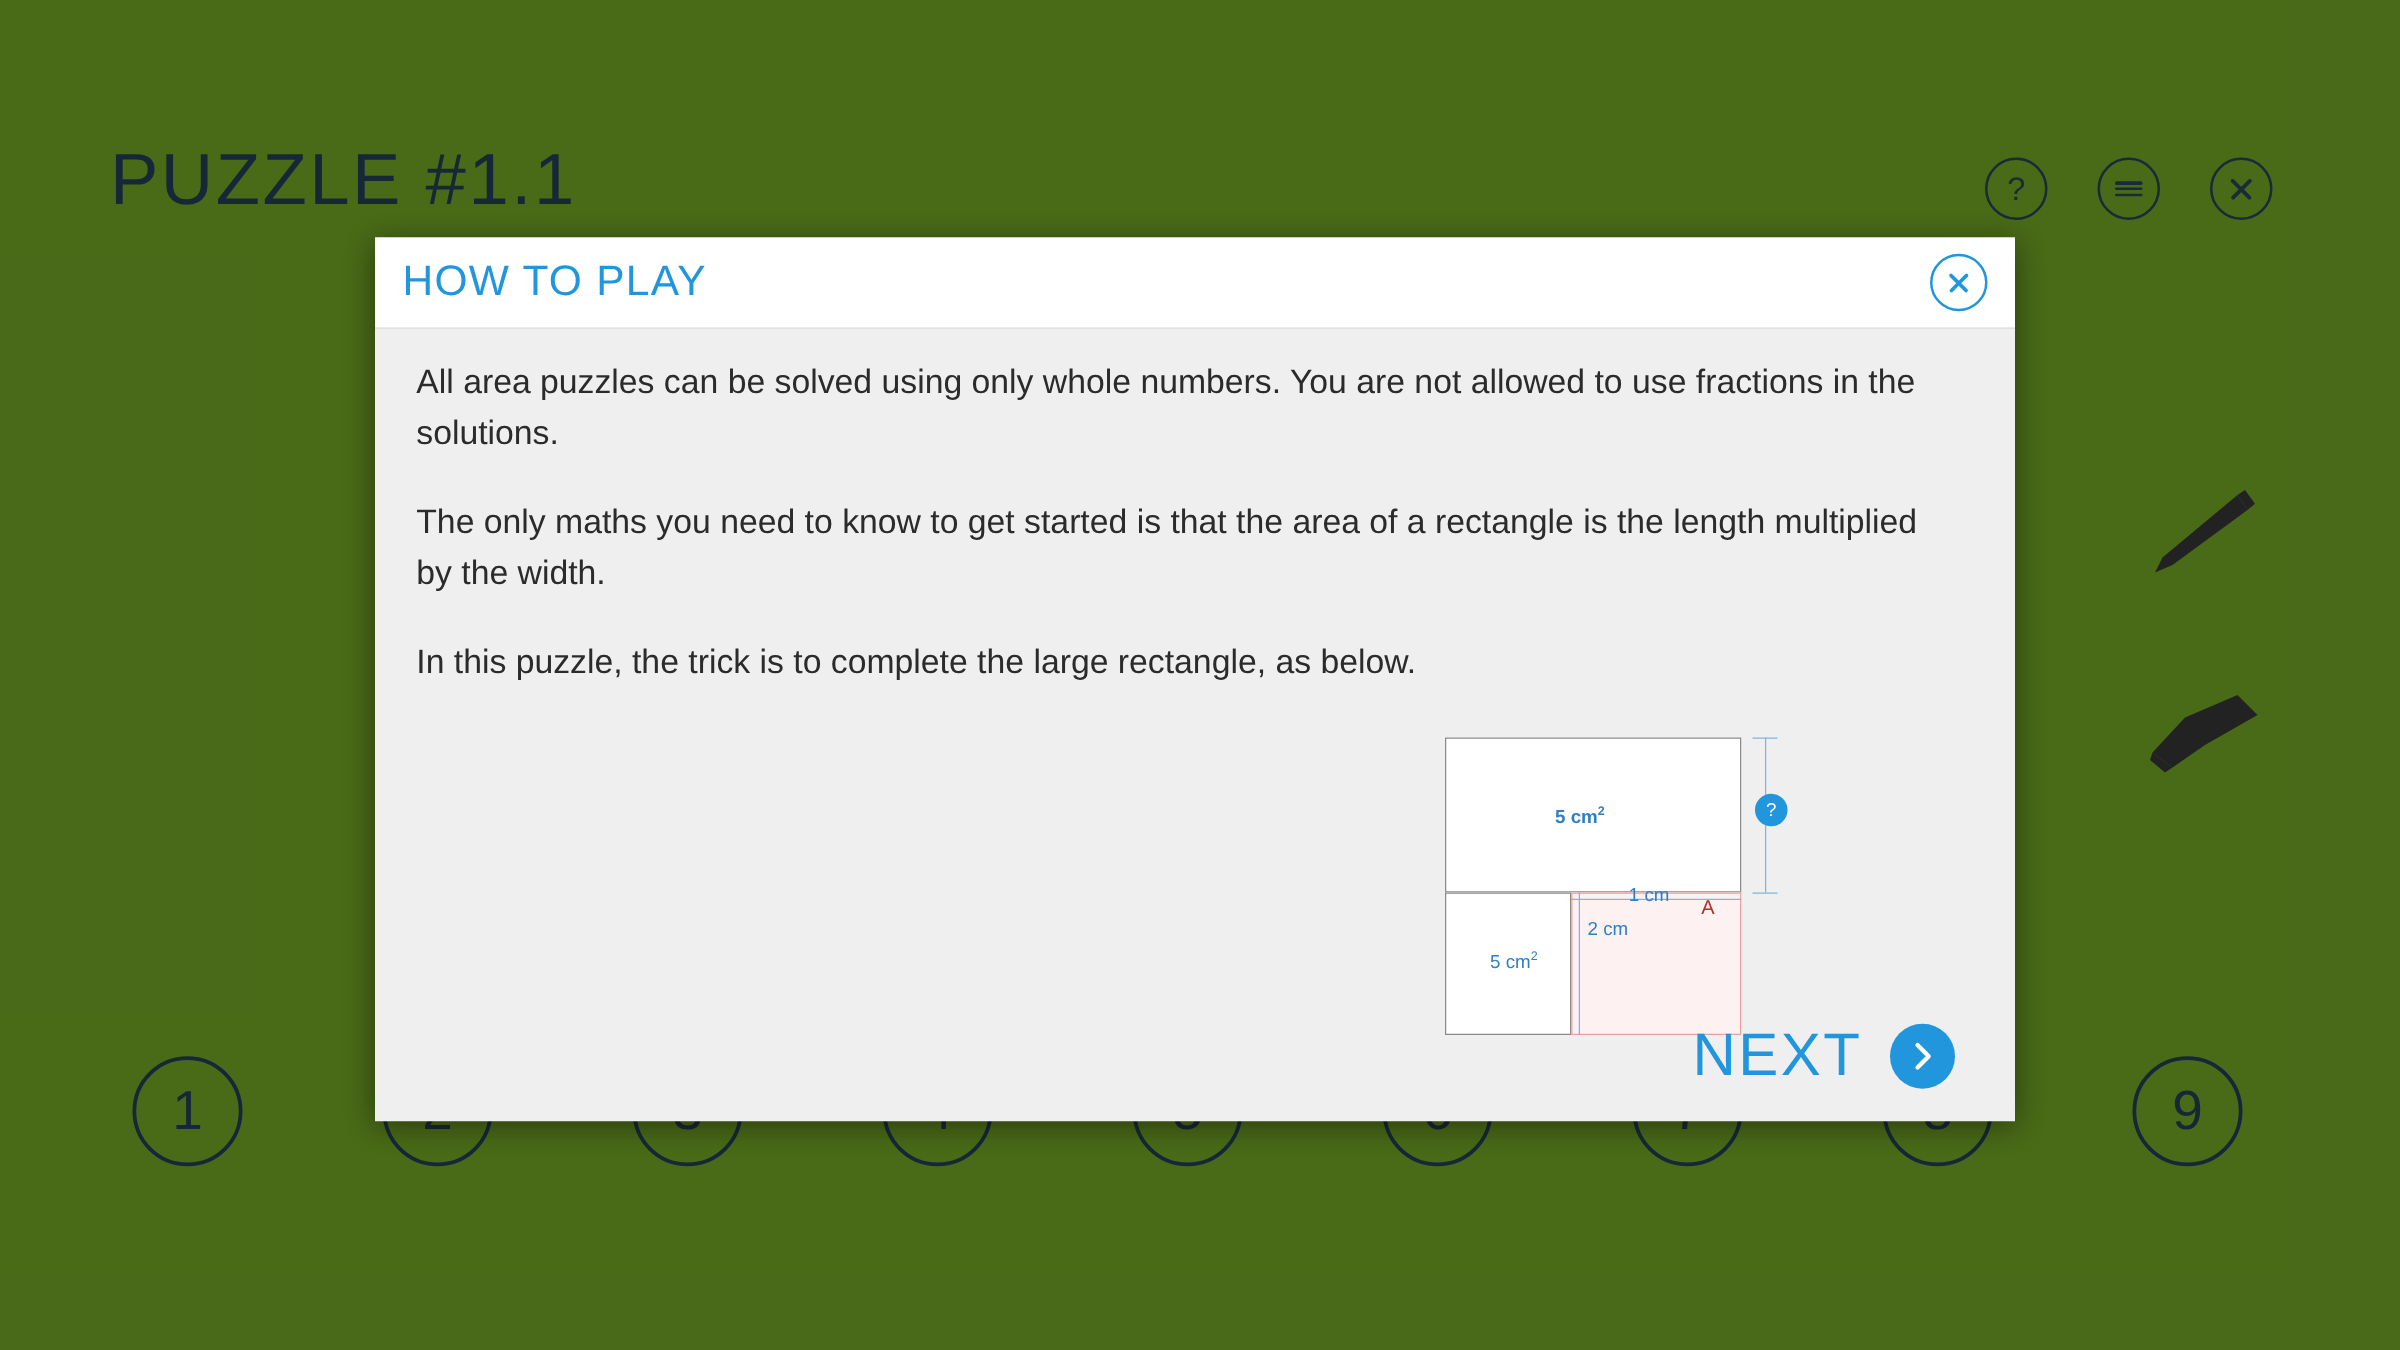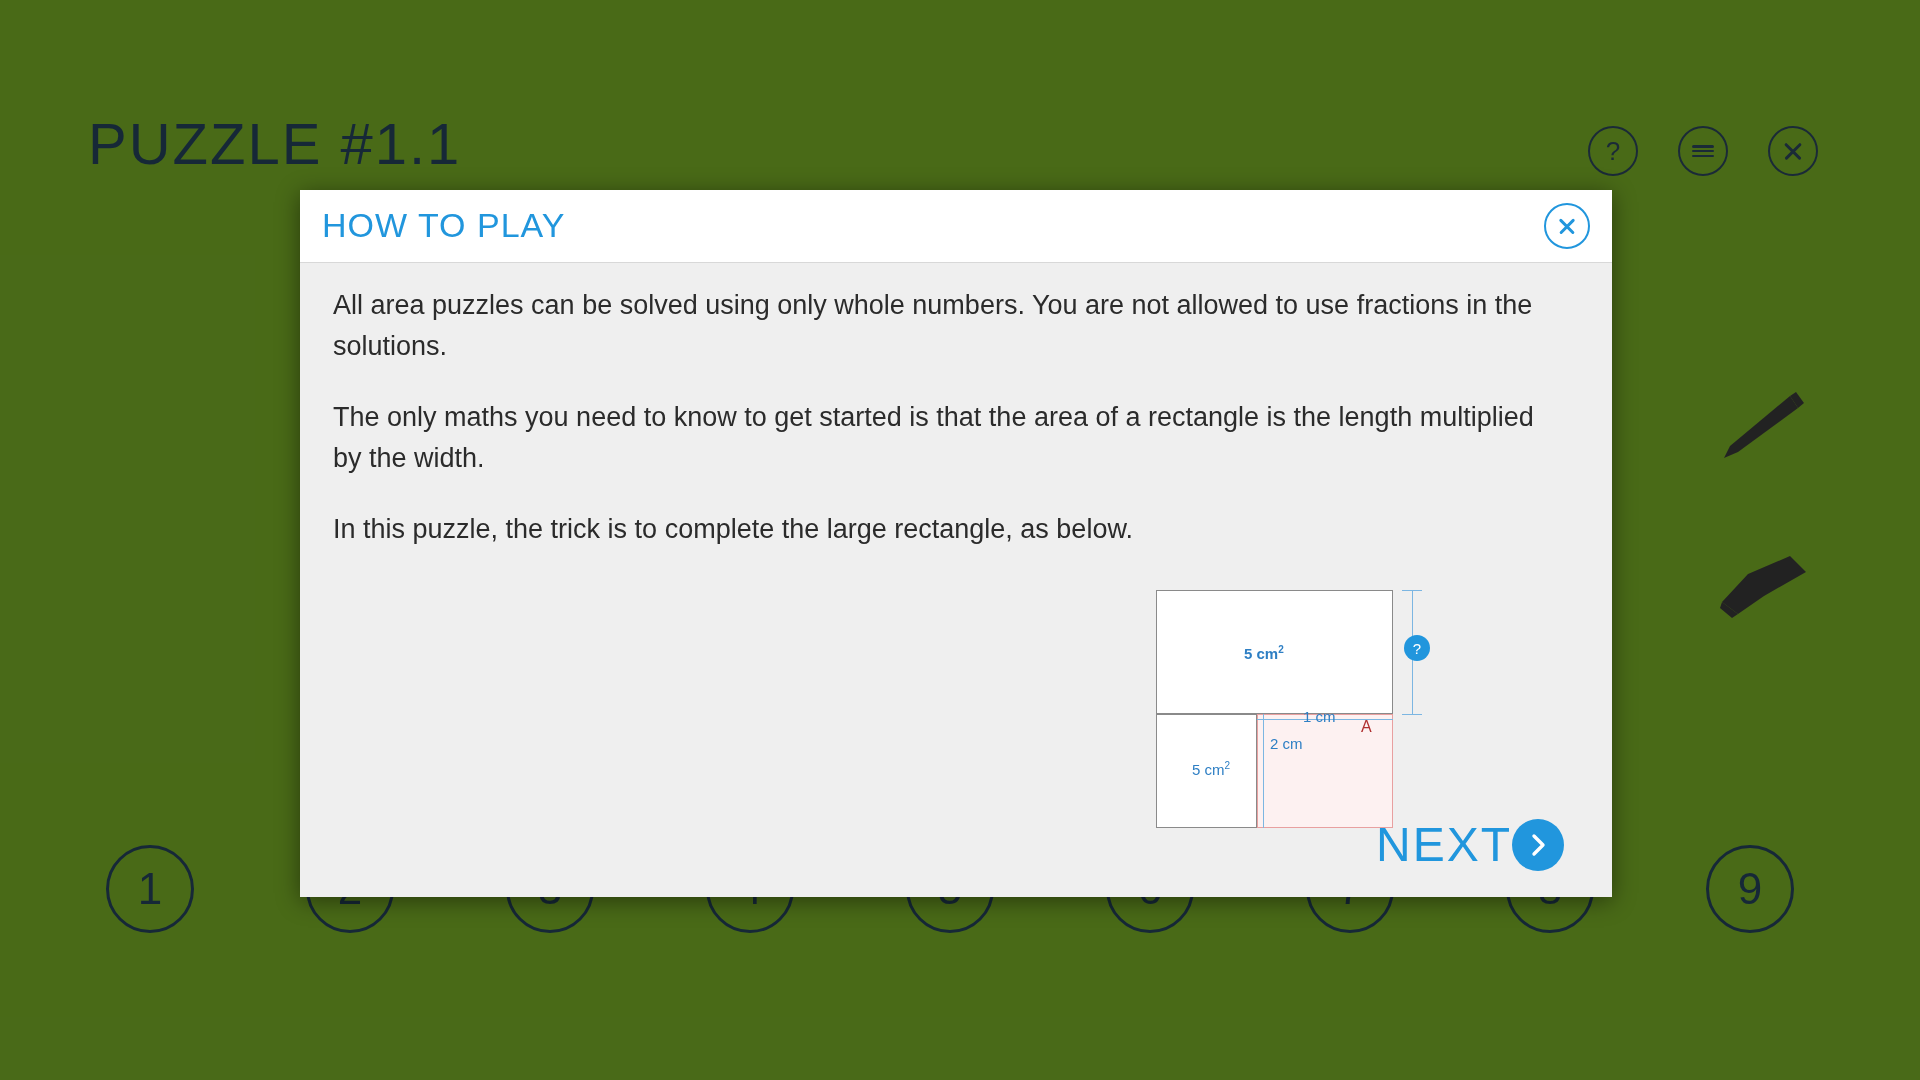"NEXT" #next-row { gap: none -> 22px }
